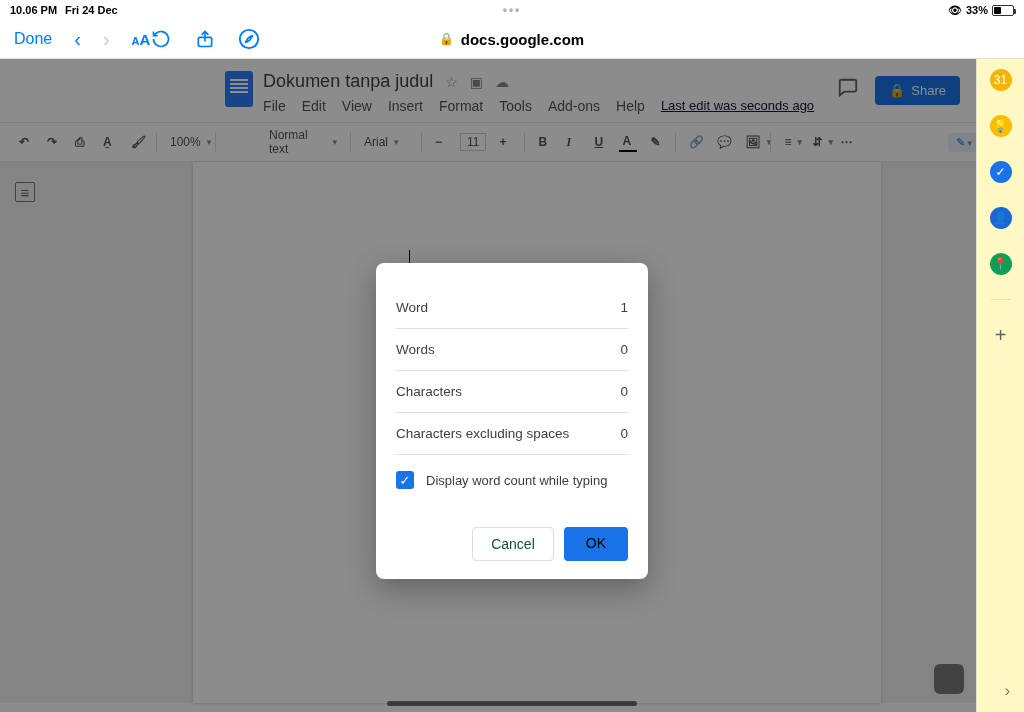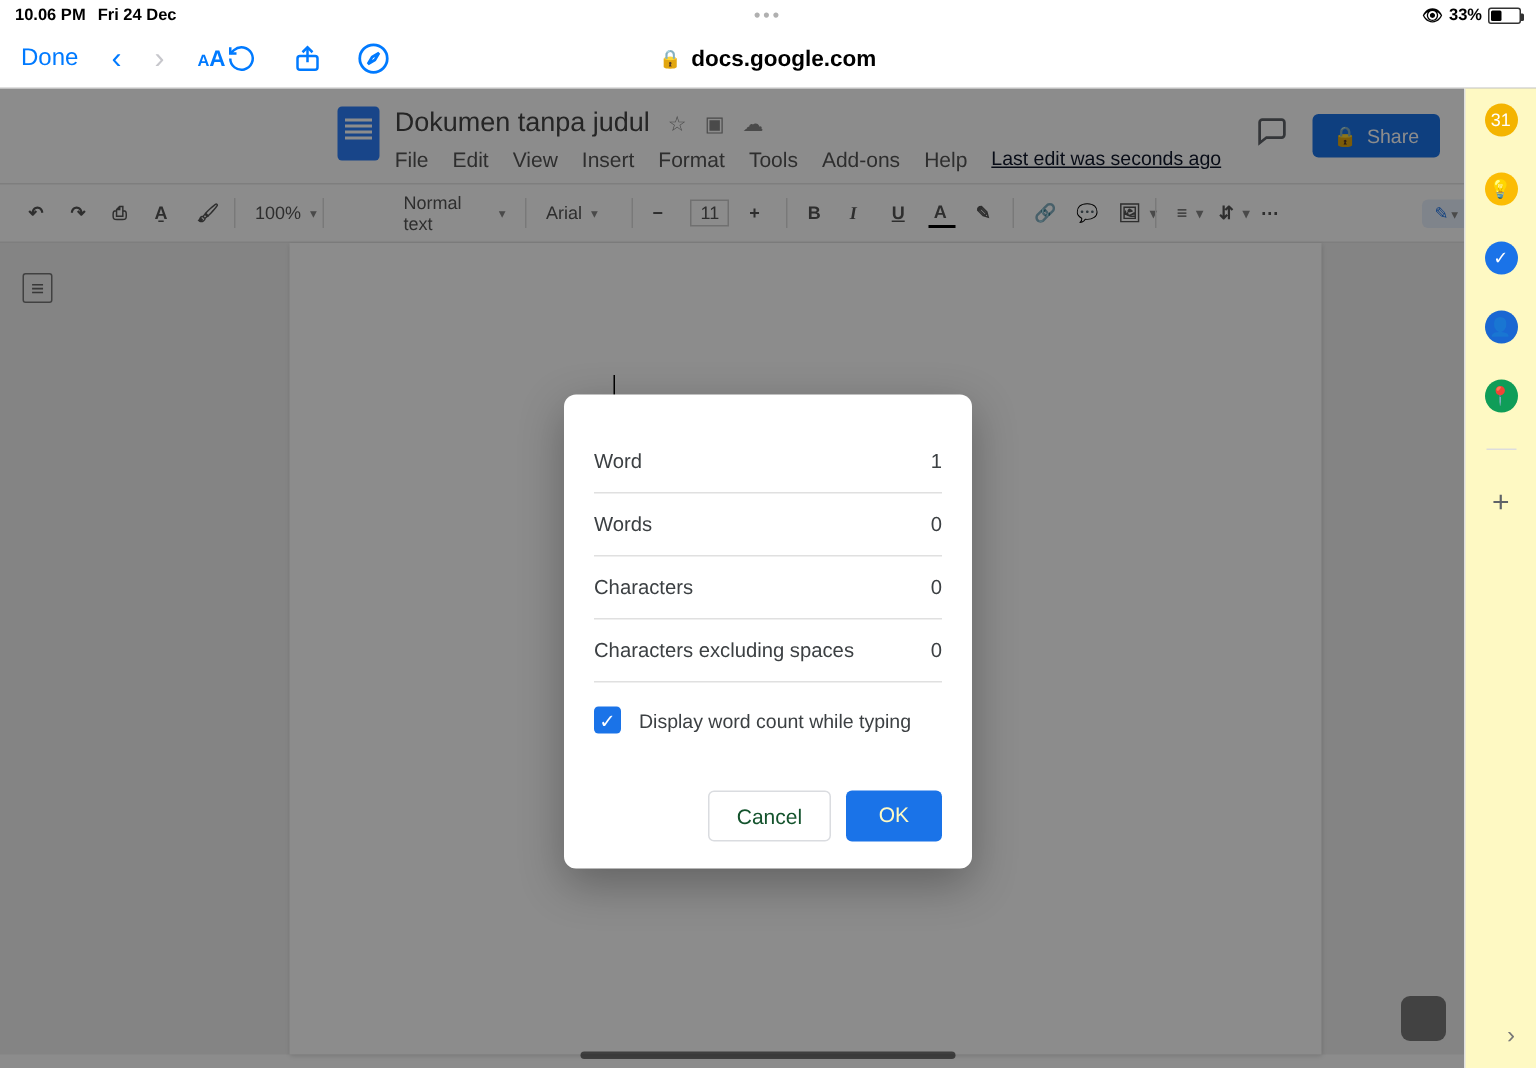"OK" .btn-ok { color: #fef9c3 -> #000000 }
